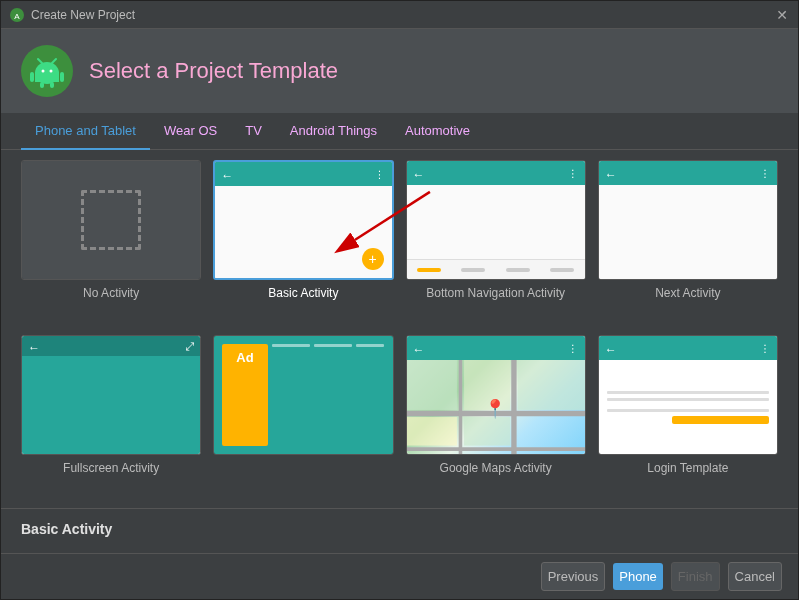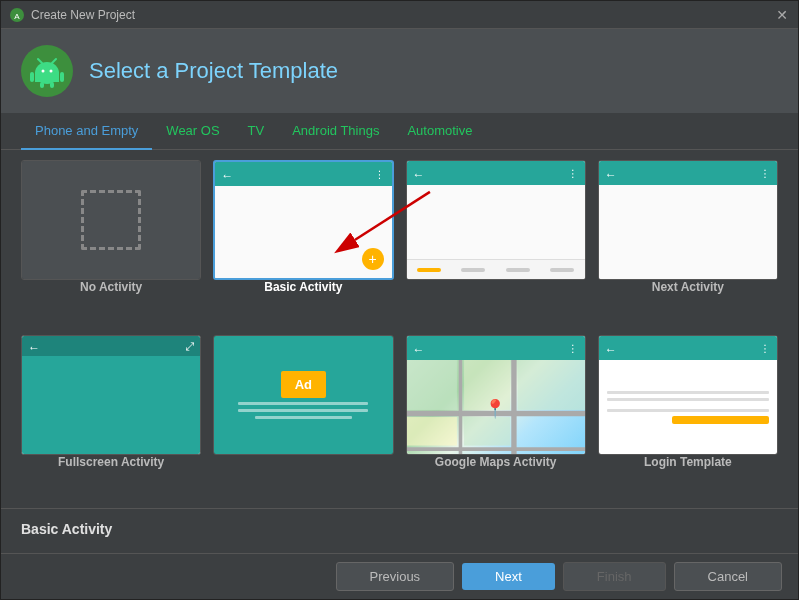"Select a Project Template" .header-title { color: #7dd3fc -> #f9a8d4 }
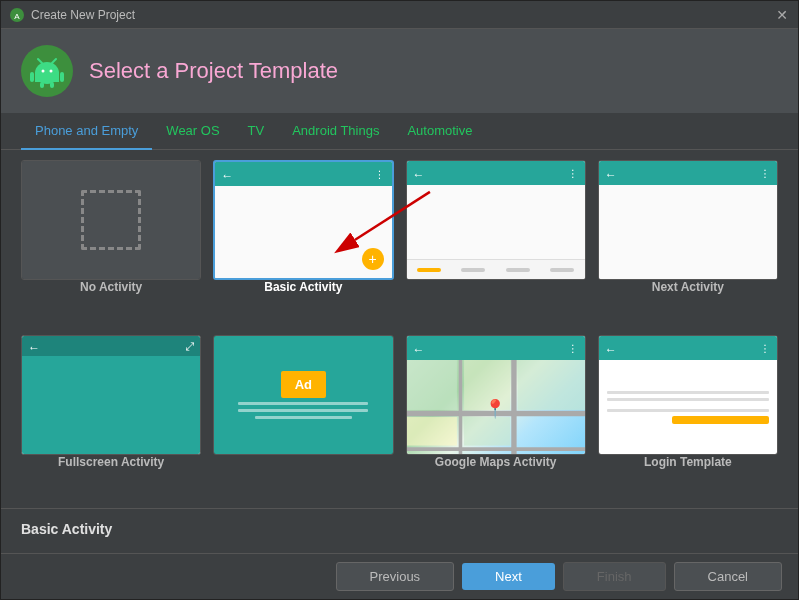"Phone and Empty" div.tab { text: Empty -> Tablet }
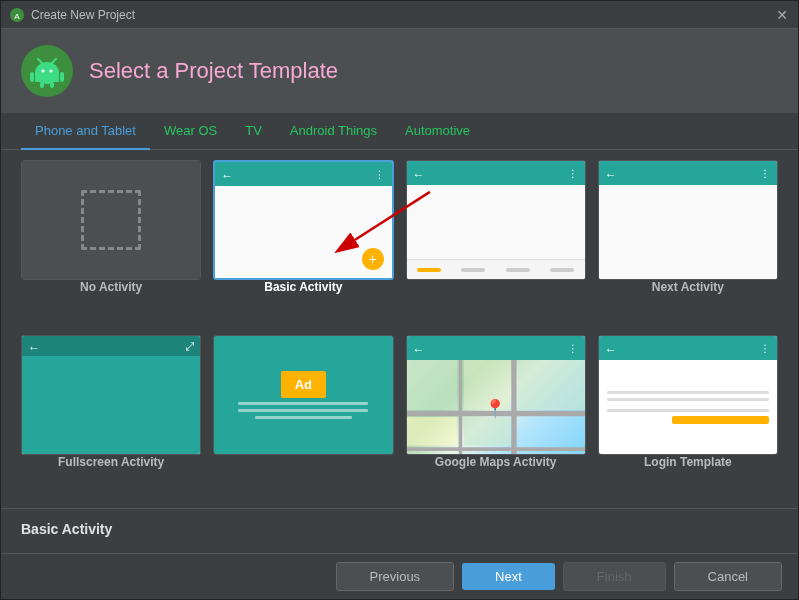"Wear OS" .tab { color: #22c55e -> #f0abfc }
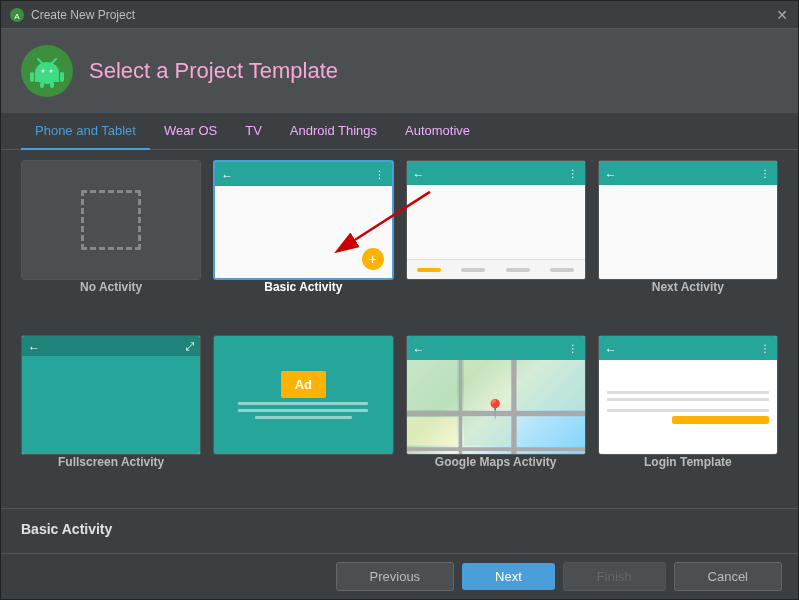"No Activity" .template-label { font-weight: bold -> none; margin-top: none -> 6px }
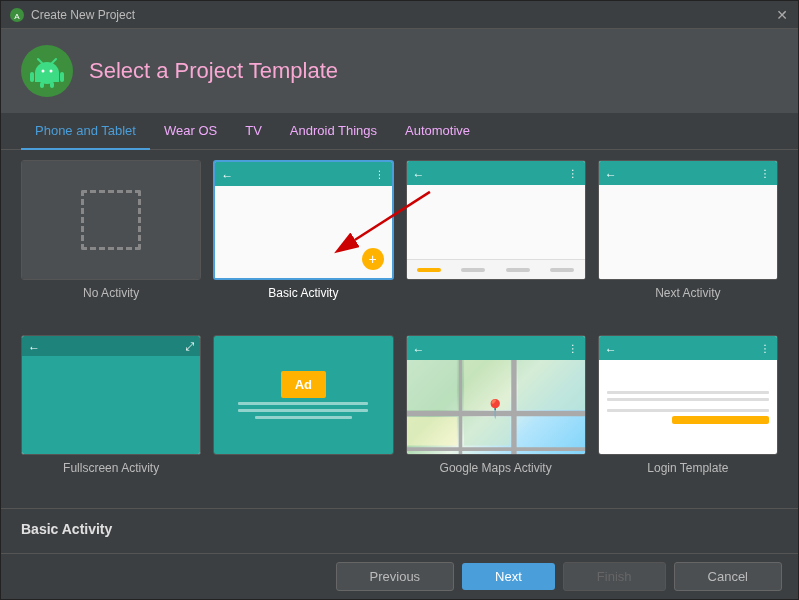"Bottom Navigation Activity" span.template-label { html: none -> <span>Bottom Navigation Activity</span> }
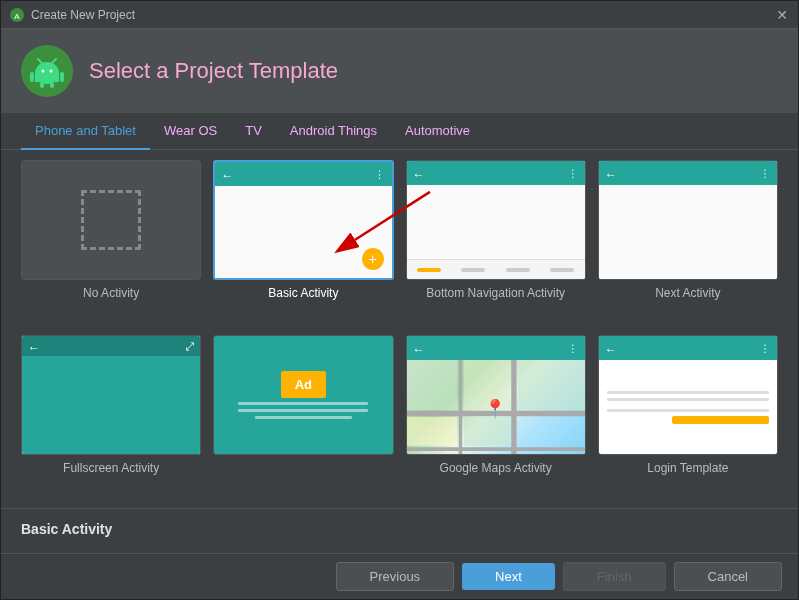"Ad" .ad-preview { align-items: center -> none; flex-direction: column -> row }
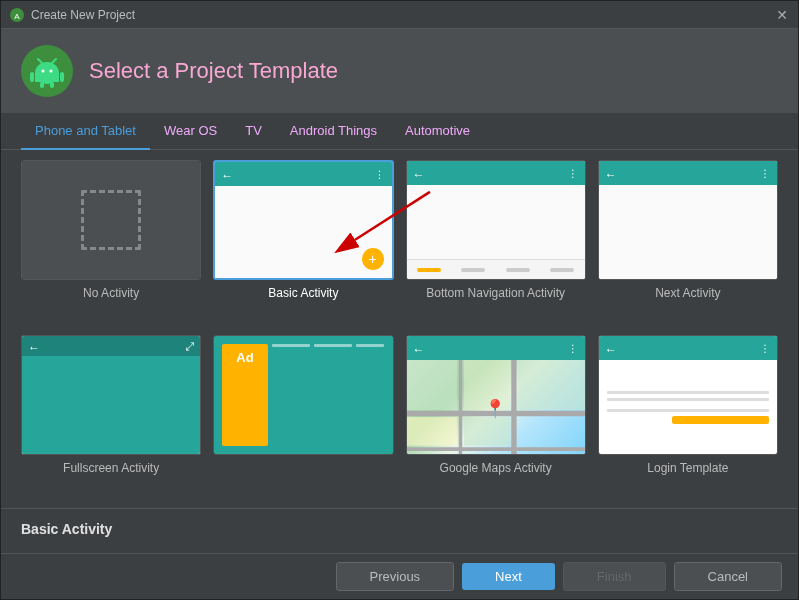"Previous" .btn { padding: 6px 33px -> 6px 6px }
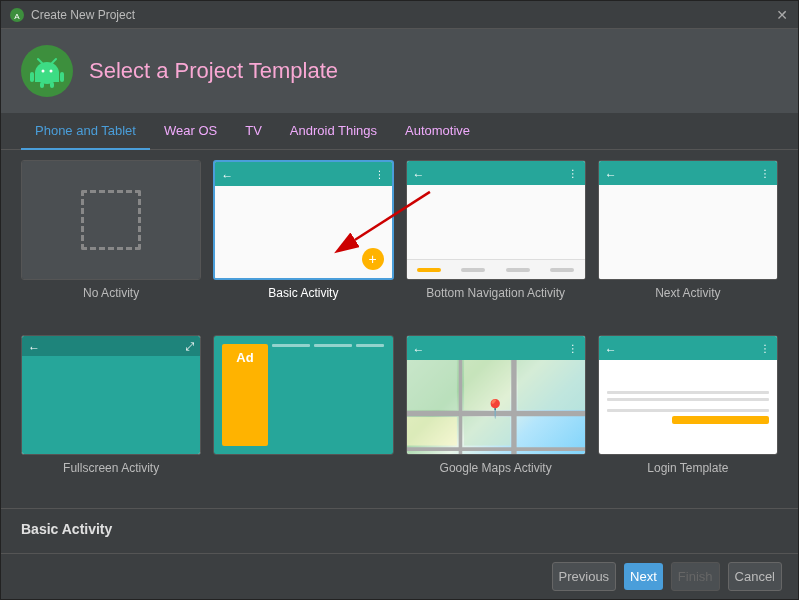"Next" button.btn { text: Next -> Phone }
